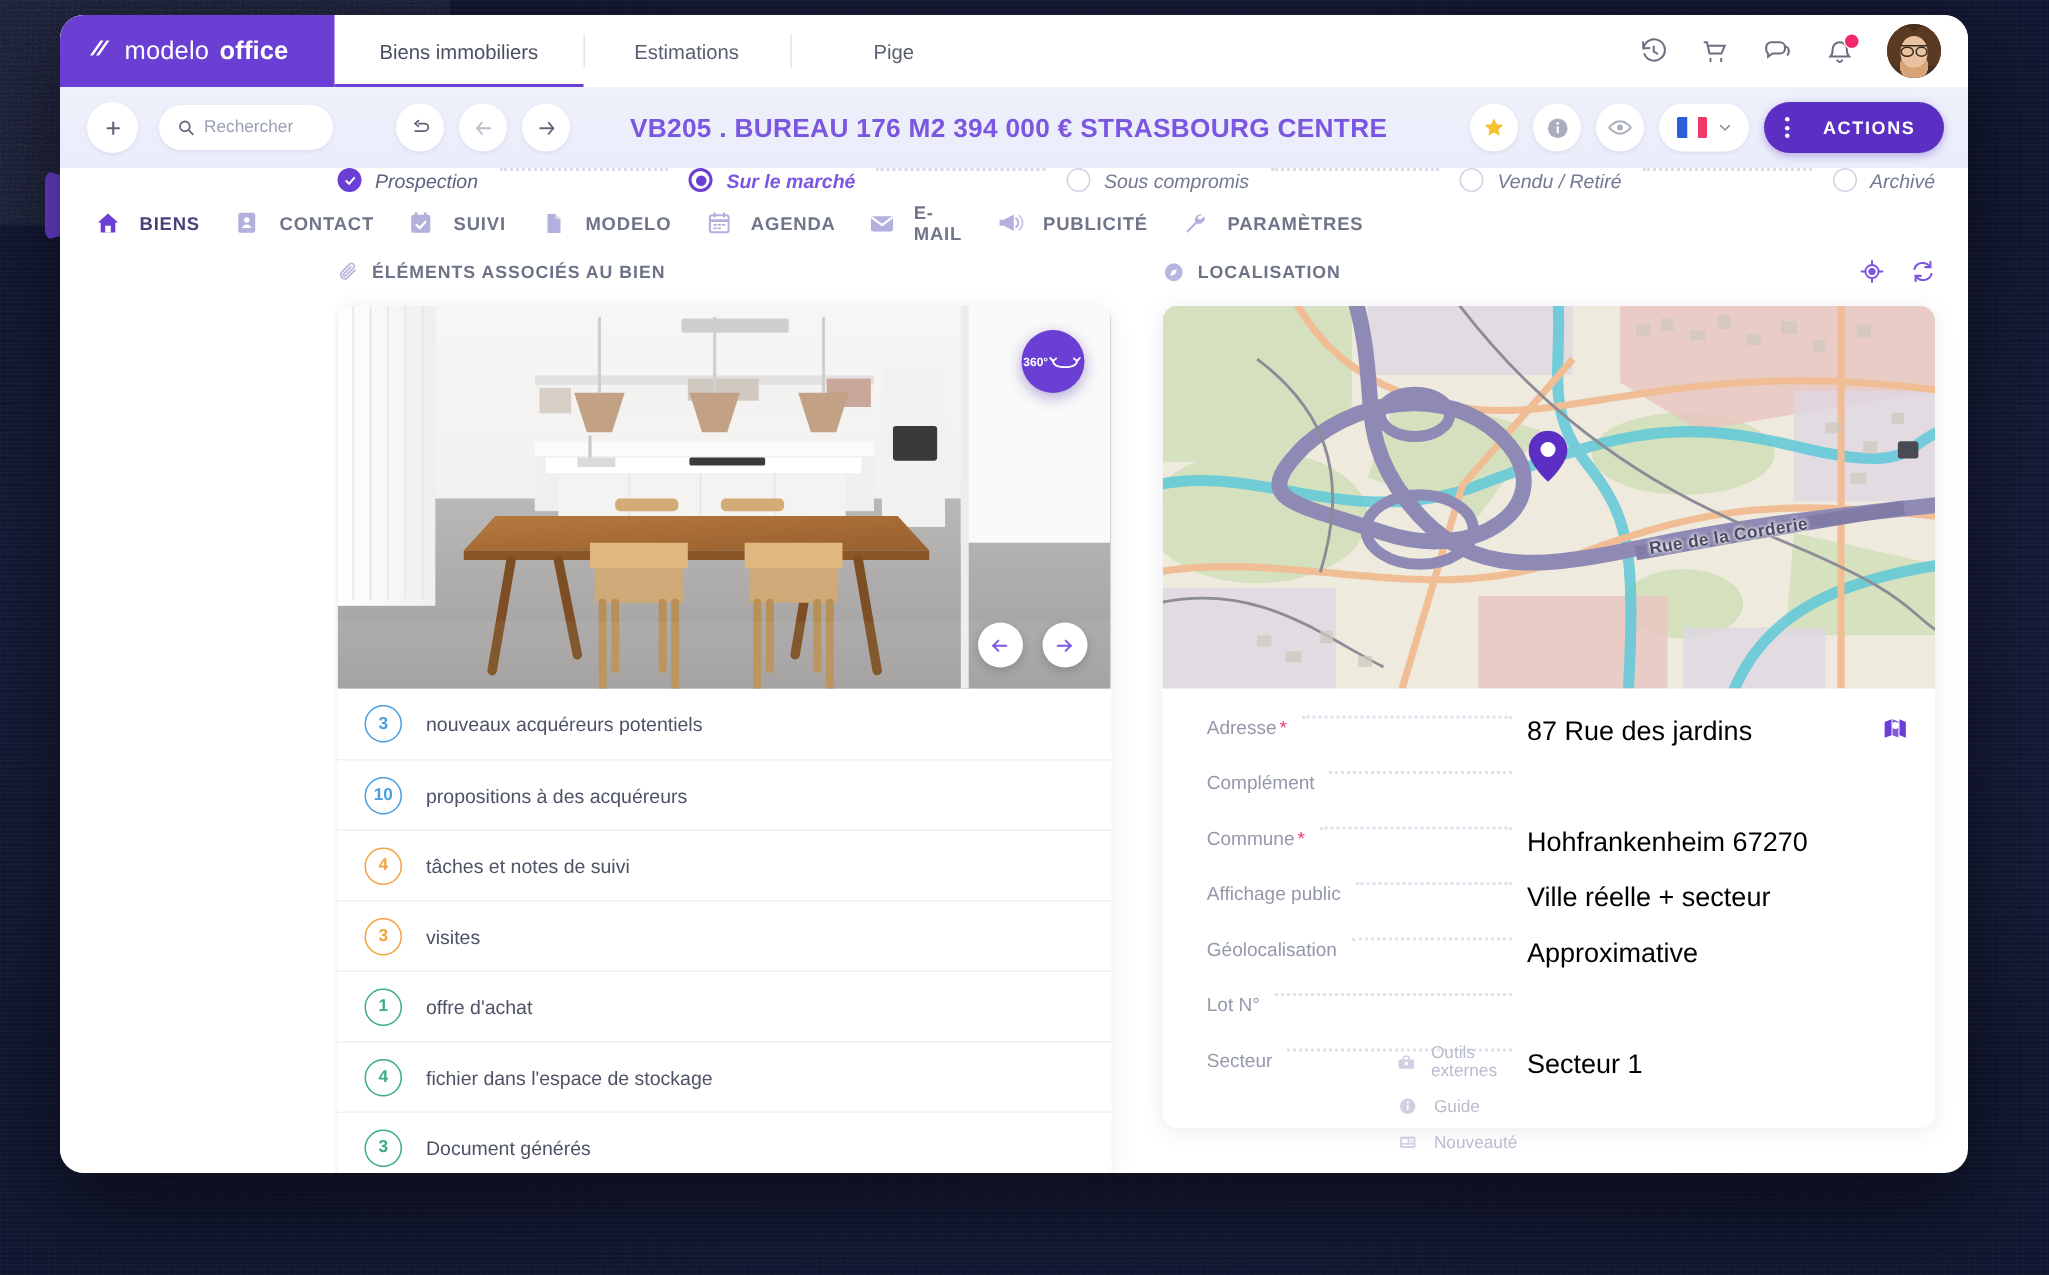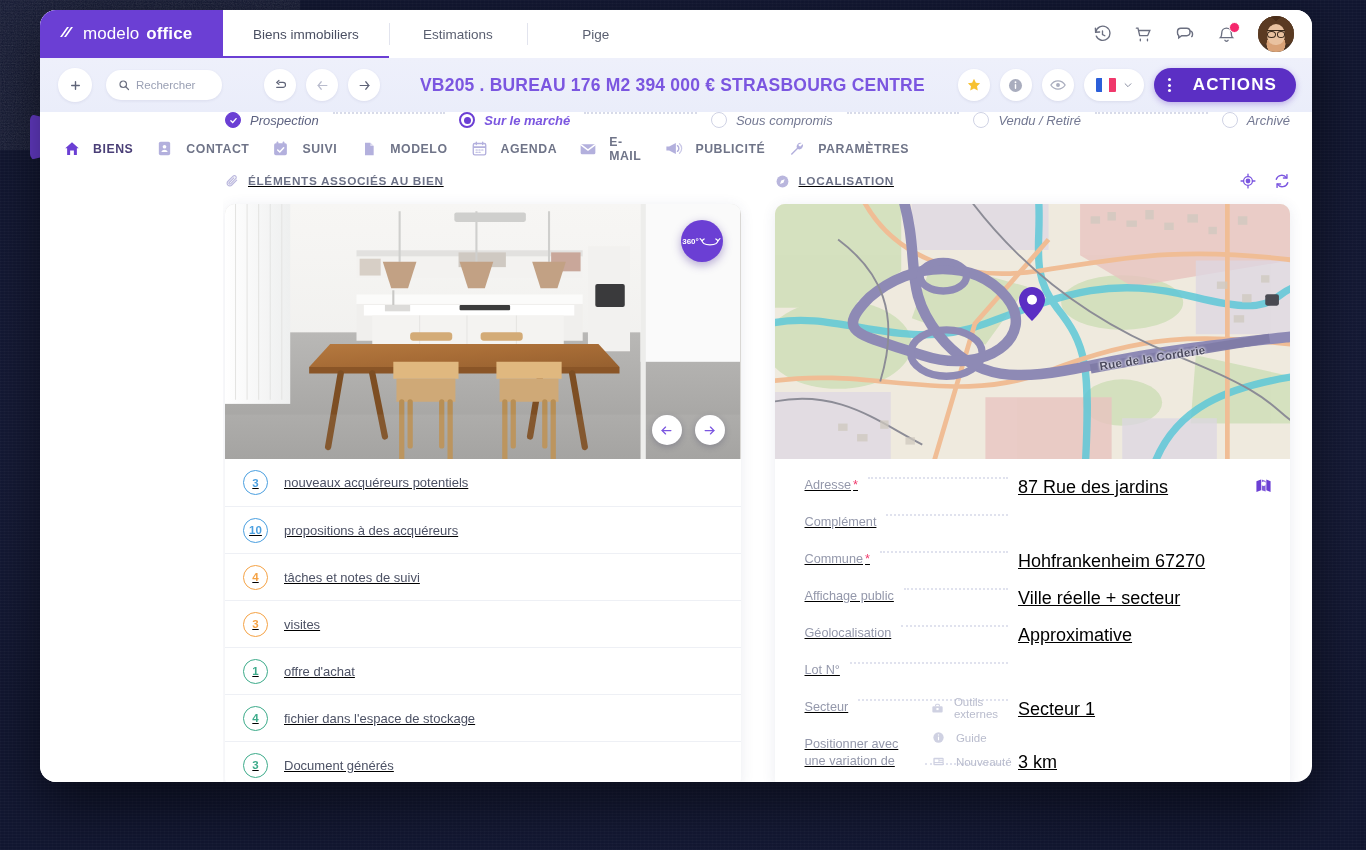"ACTIONS" .actions-btn { font-size: 17px -> 12px }
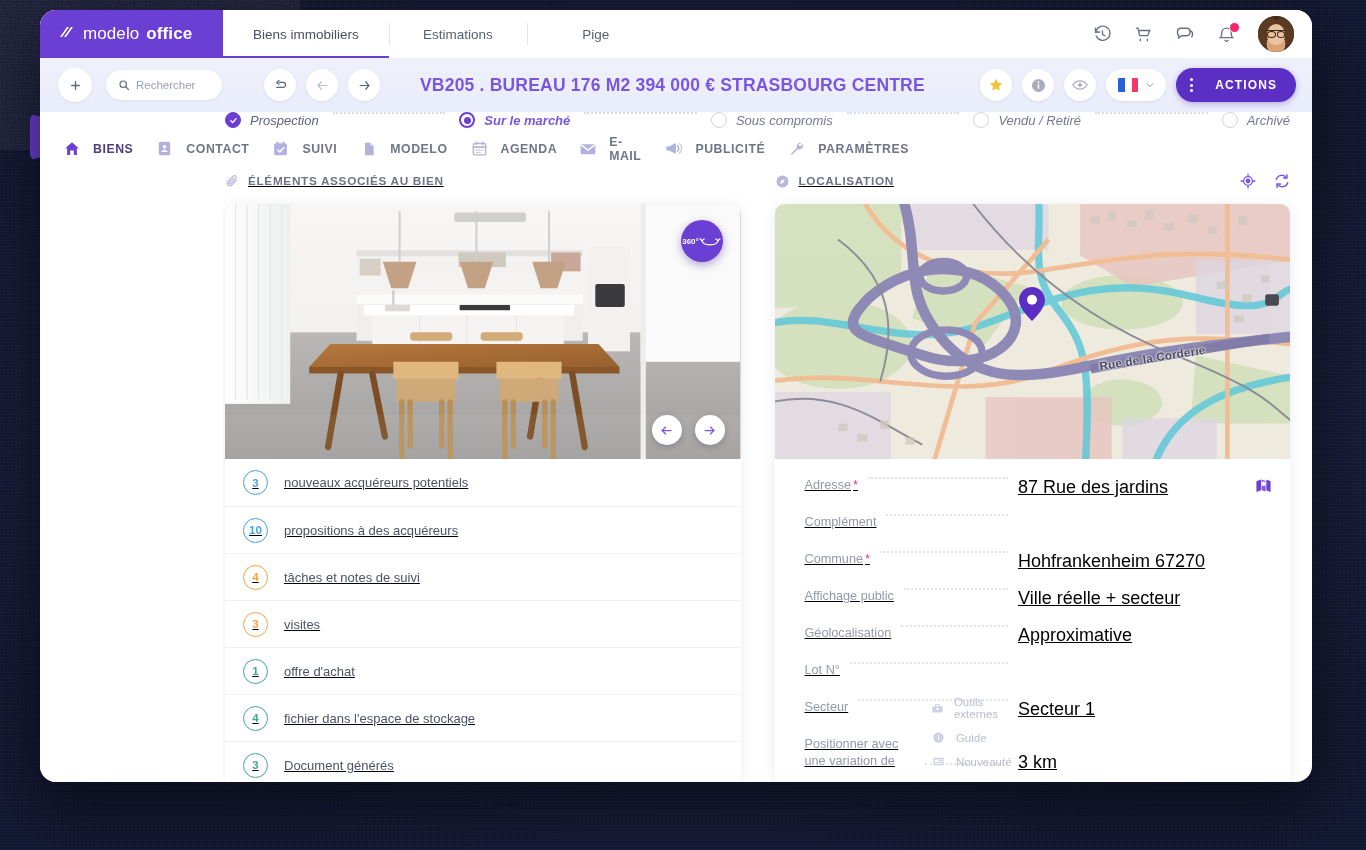"ÉLÉMENTS ASSOCIÉS AU BIEN" .panels { text-decoration: underline -> none }
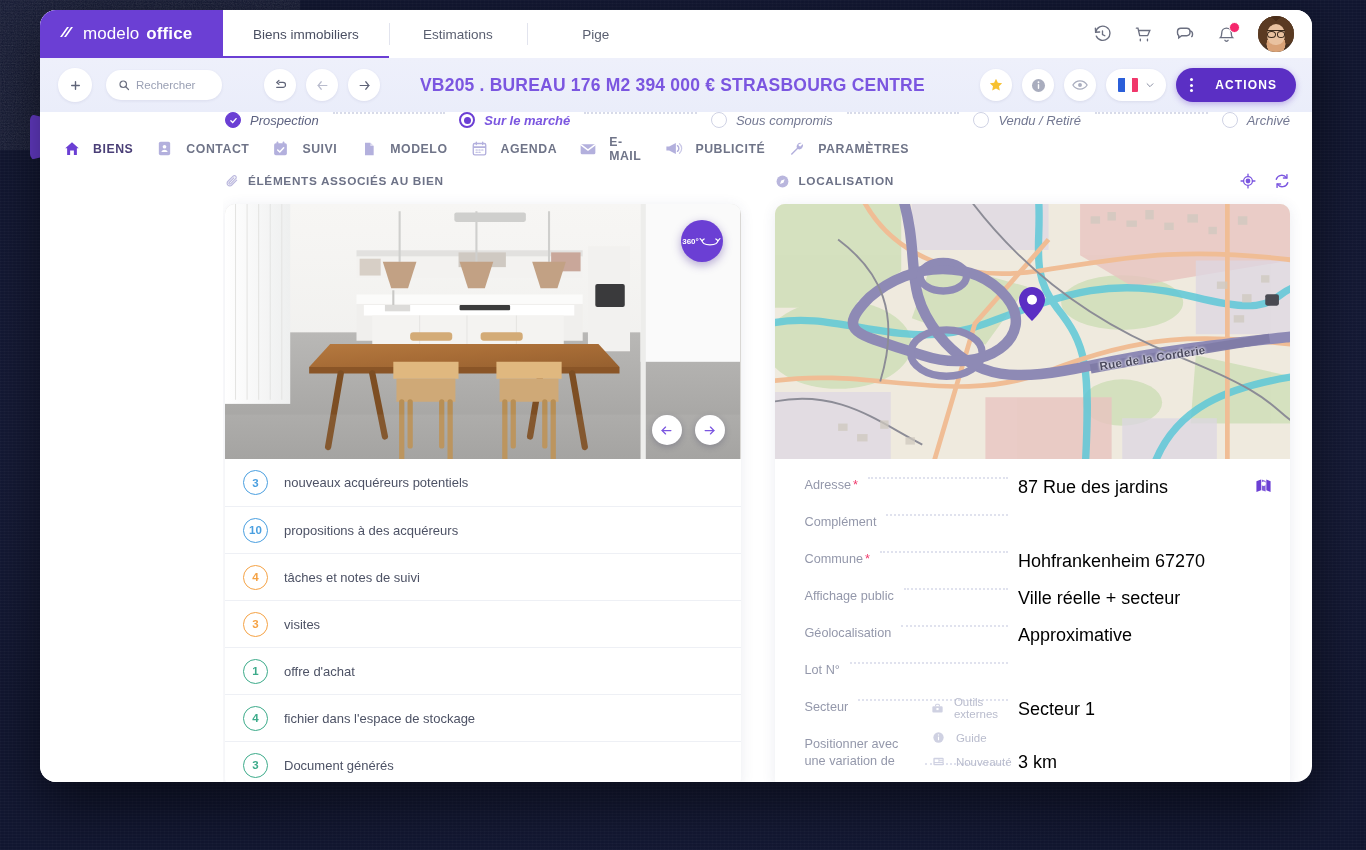"Positionner avec une variation de" div.frow { html: <div> <span>Positionner avec une variation de</span> <span></span> <span>3 km</span> <span></span> </div> -> none }
